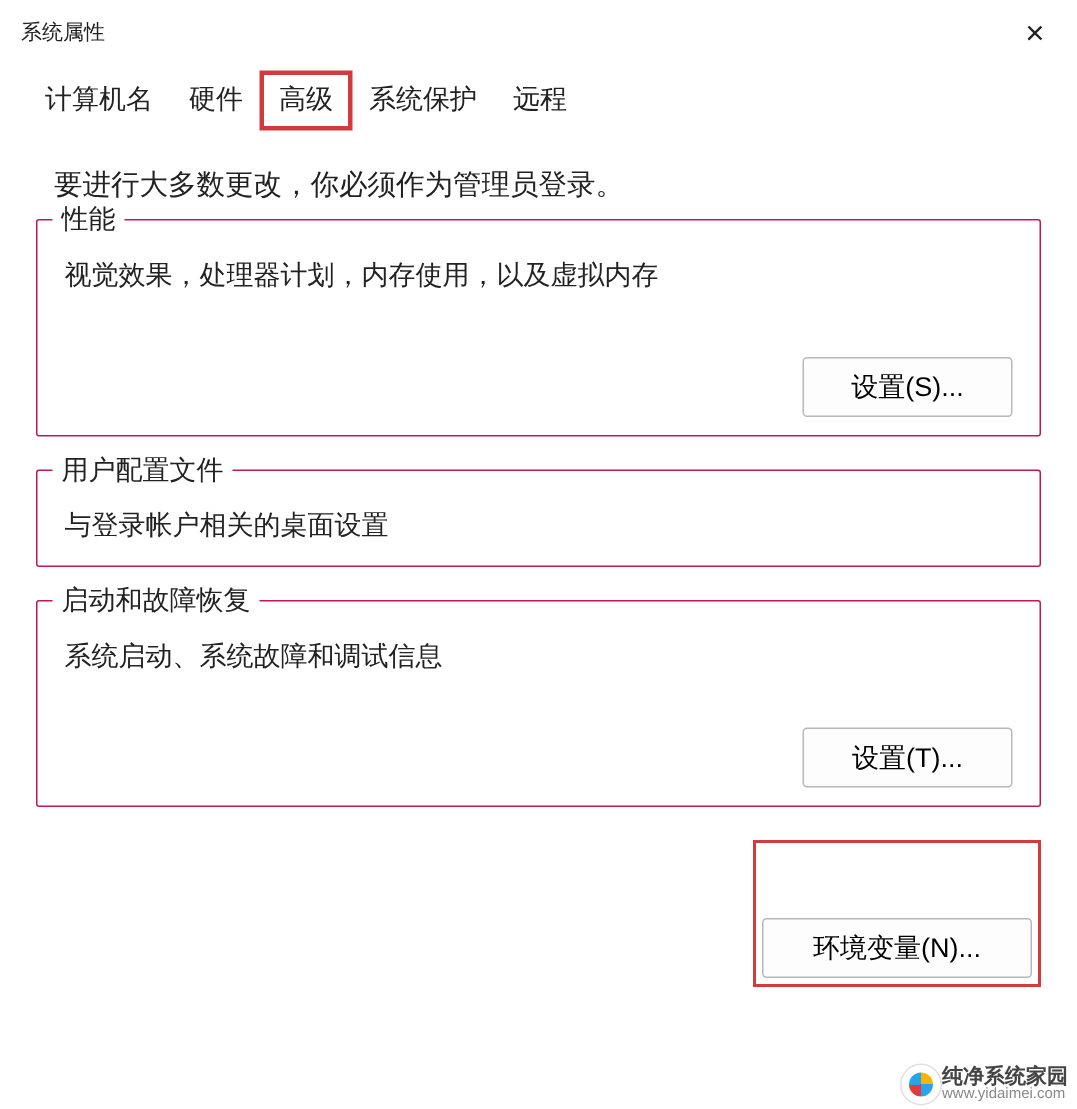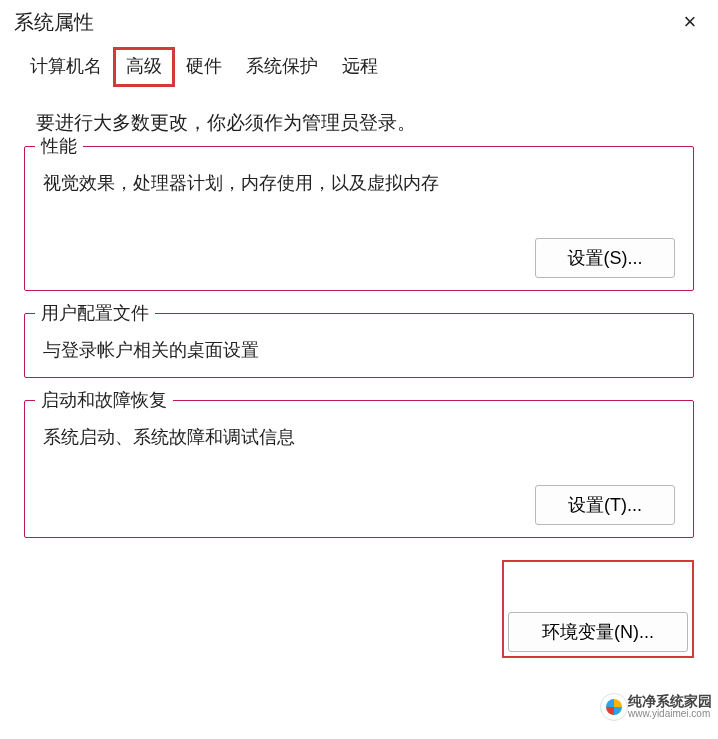"系统属性" .titlebar .title { font-size: 20px -> 14px }
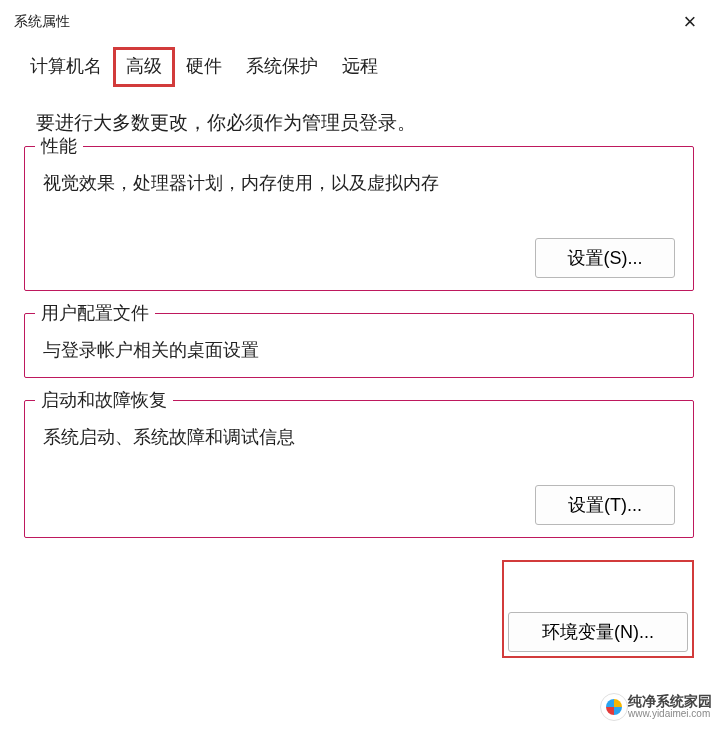"高级" div.tab { order: before "硬件" -> after "硬件" }
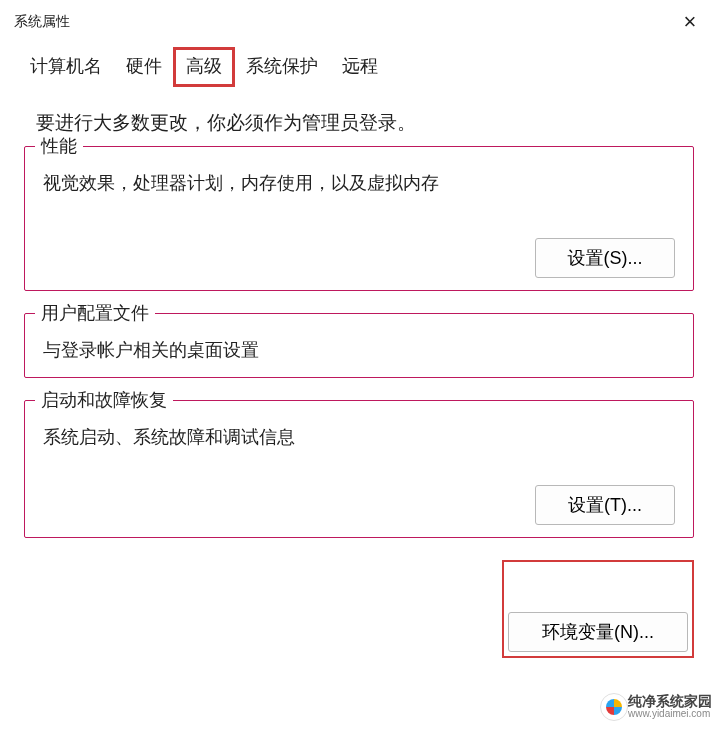"纯净系统家园" .watermark { bottom: 18px -> 2px }
